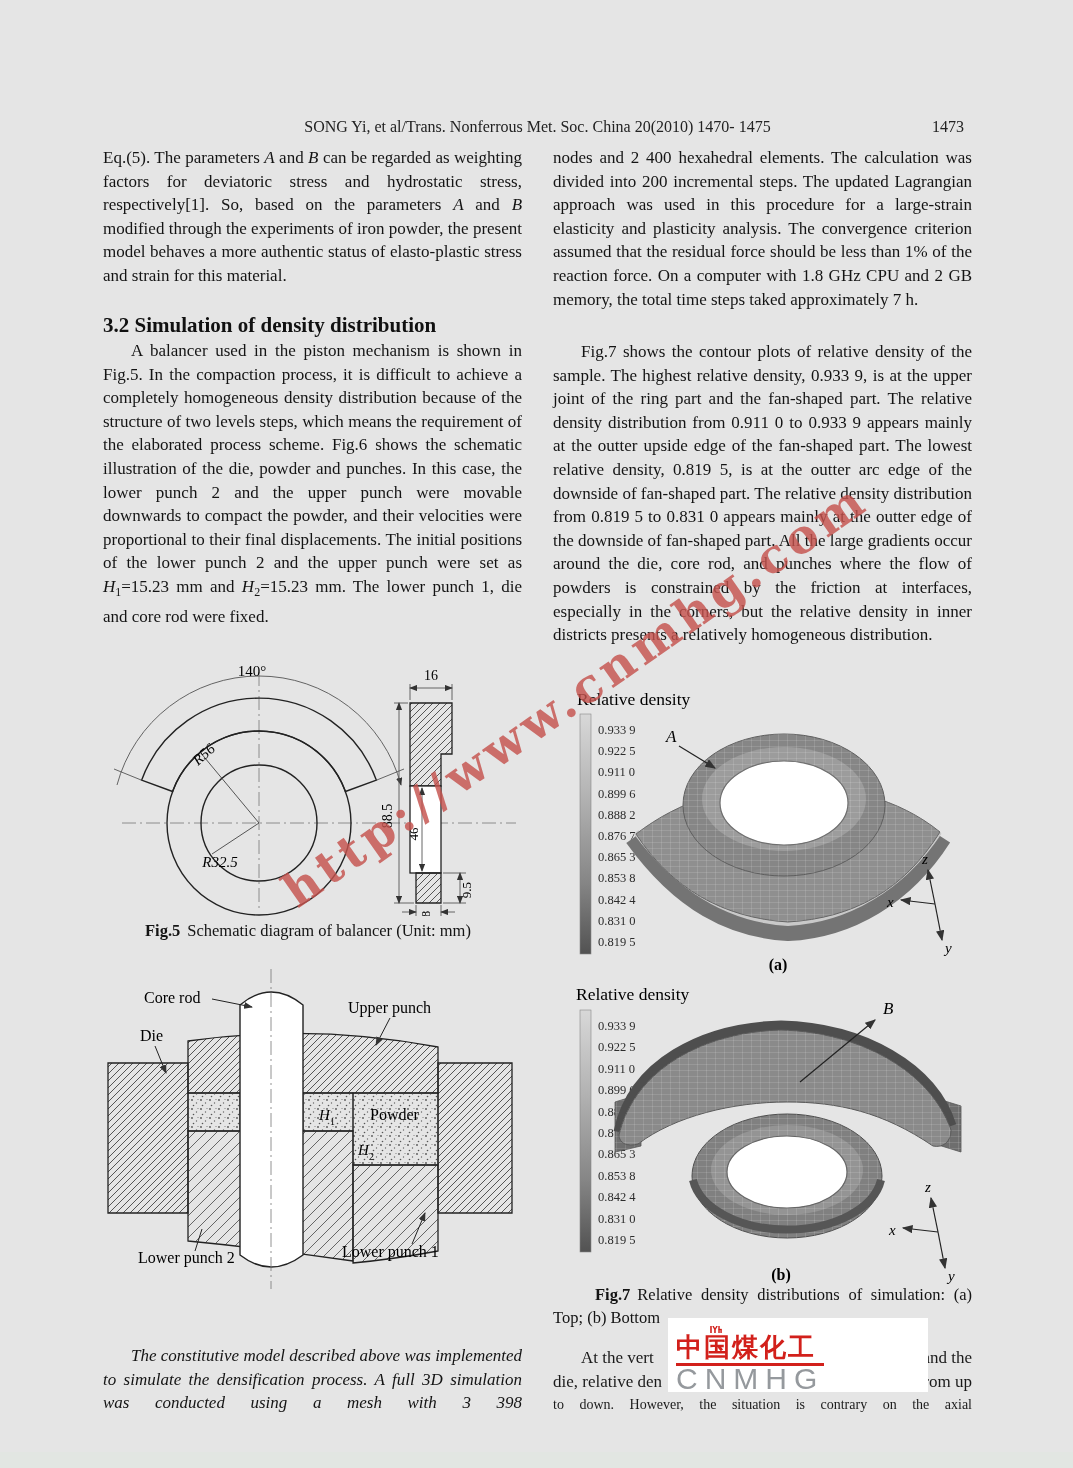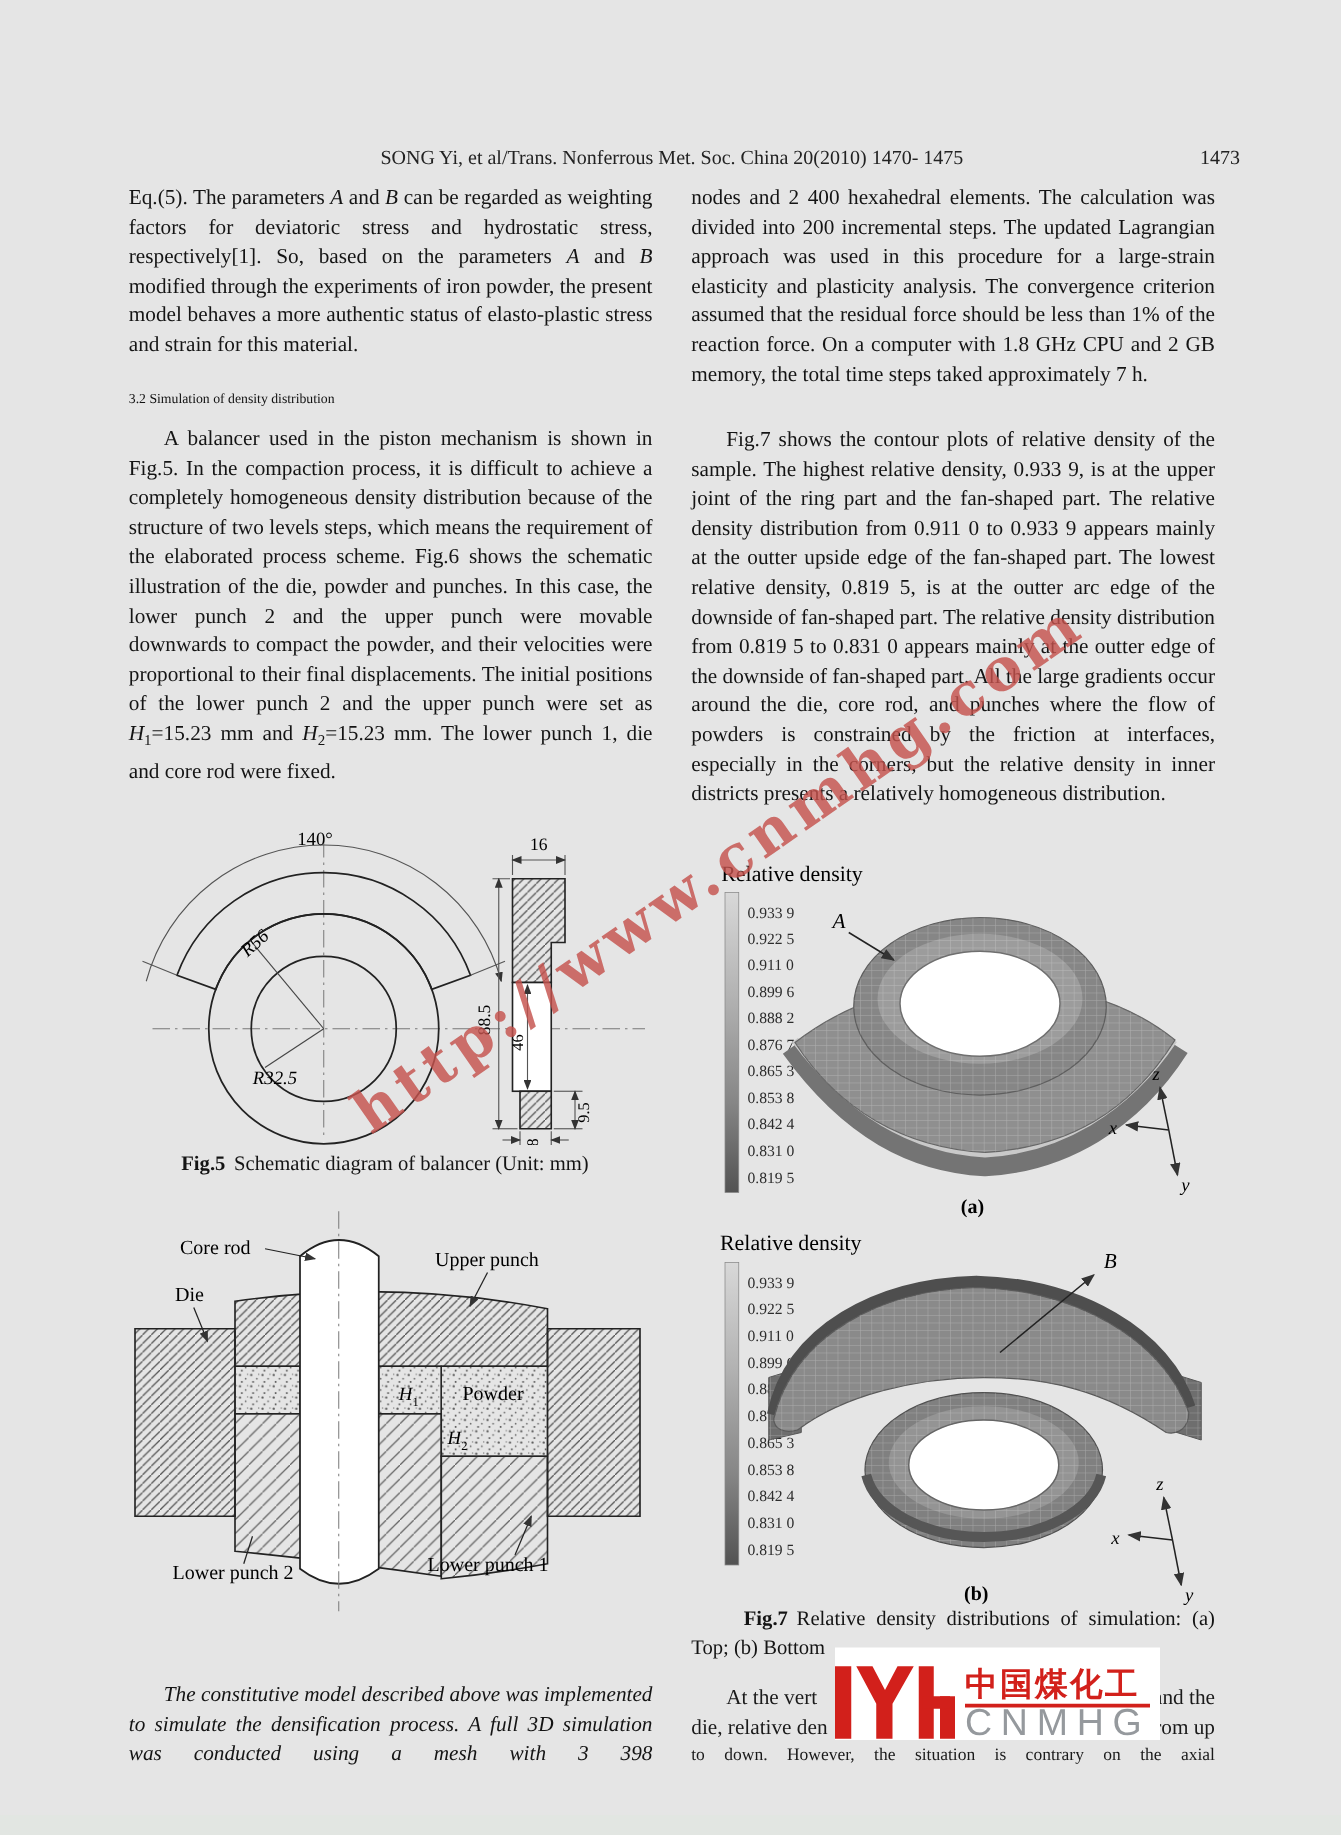"1473" div.abs { text-align: right -> left }
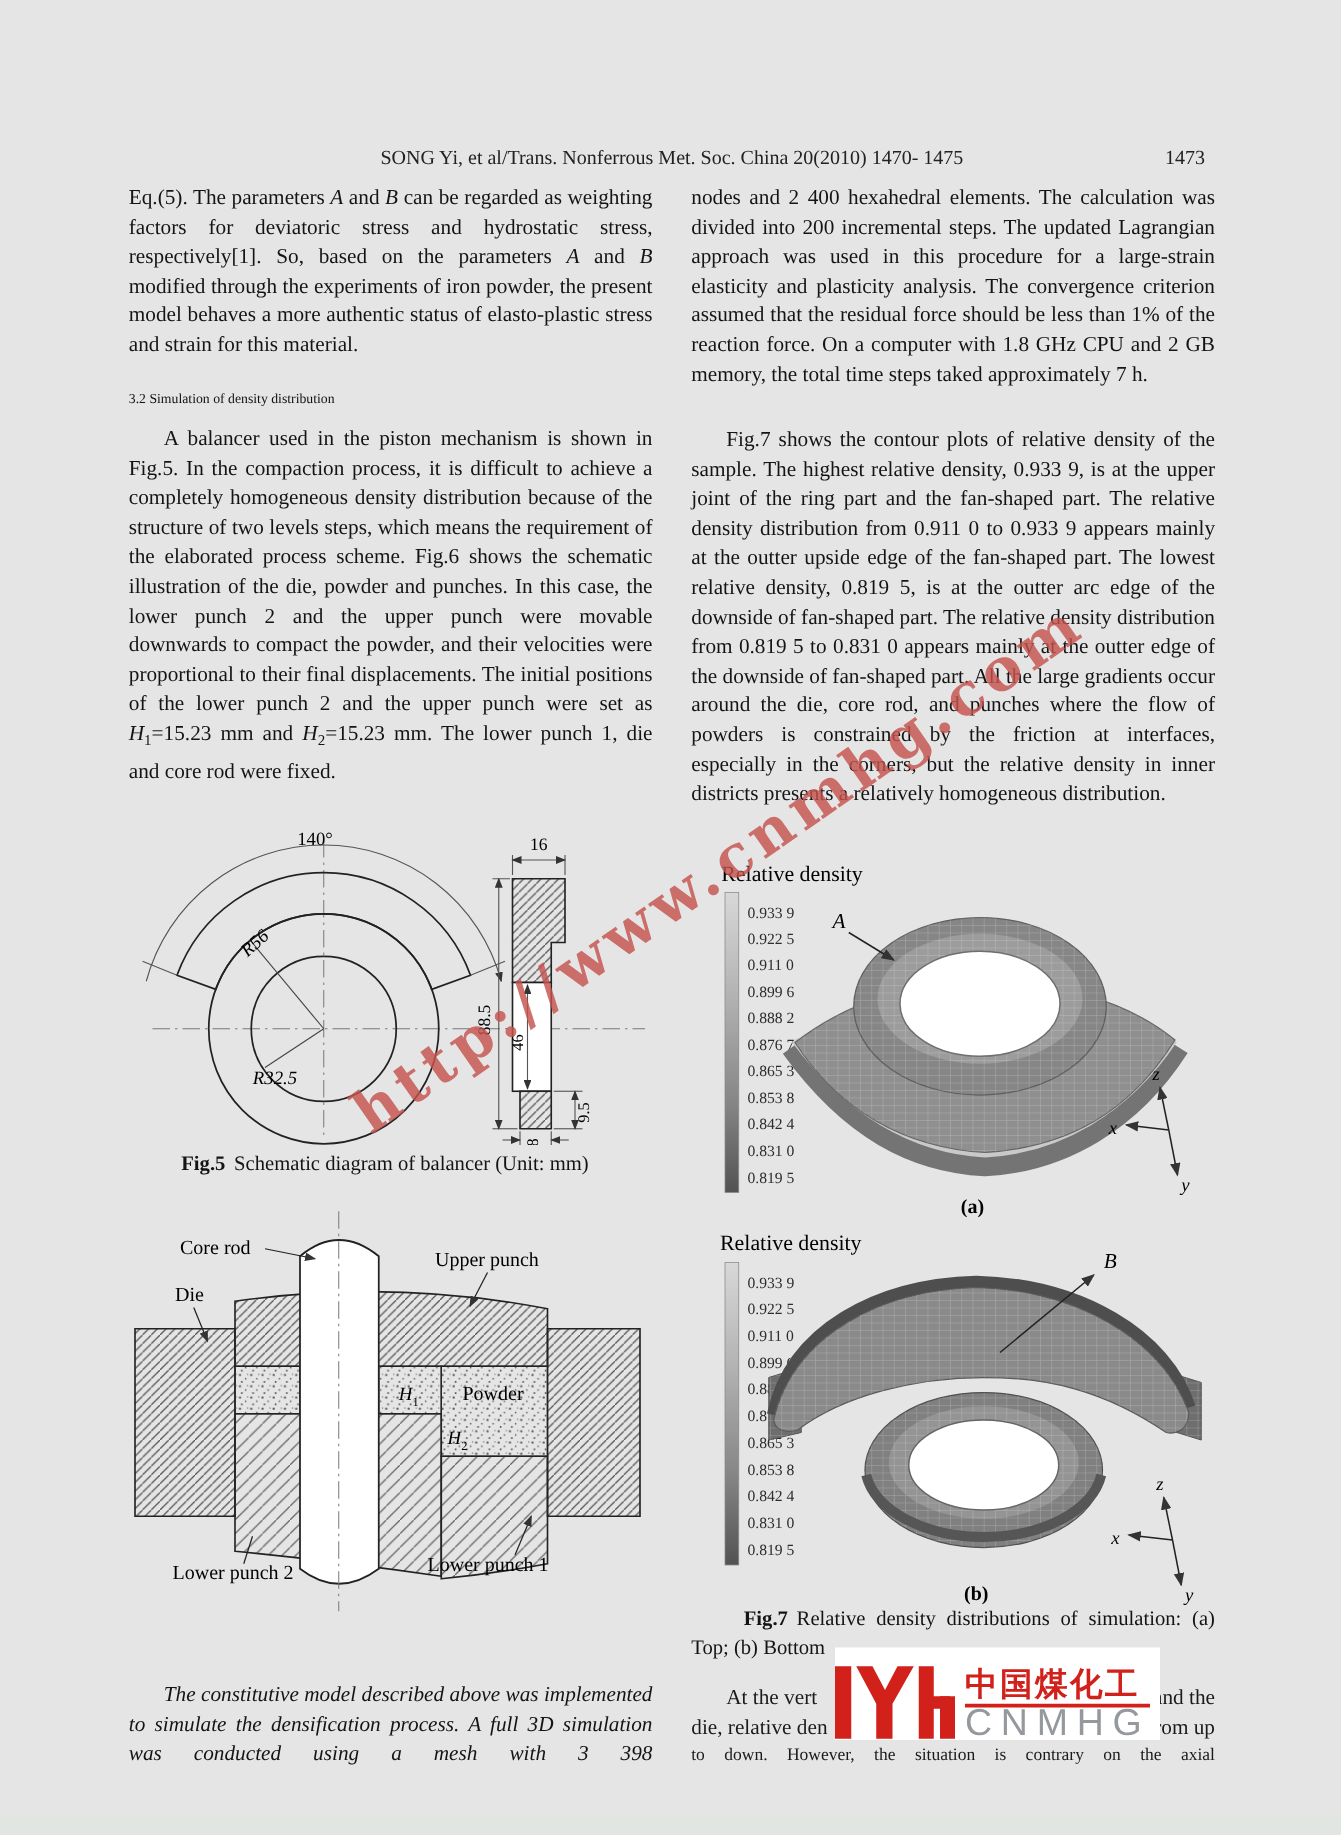"3.2 Simulation of density distribution" h3.sec { font-size: 11px -> 21px; font-weight: normal -> bold }
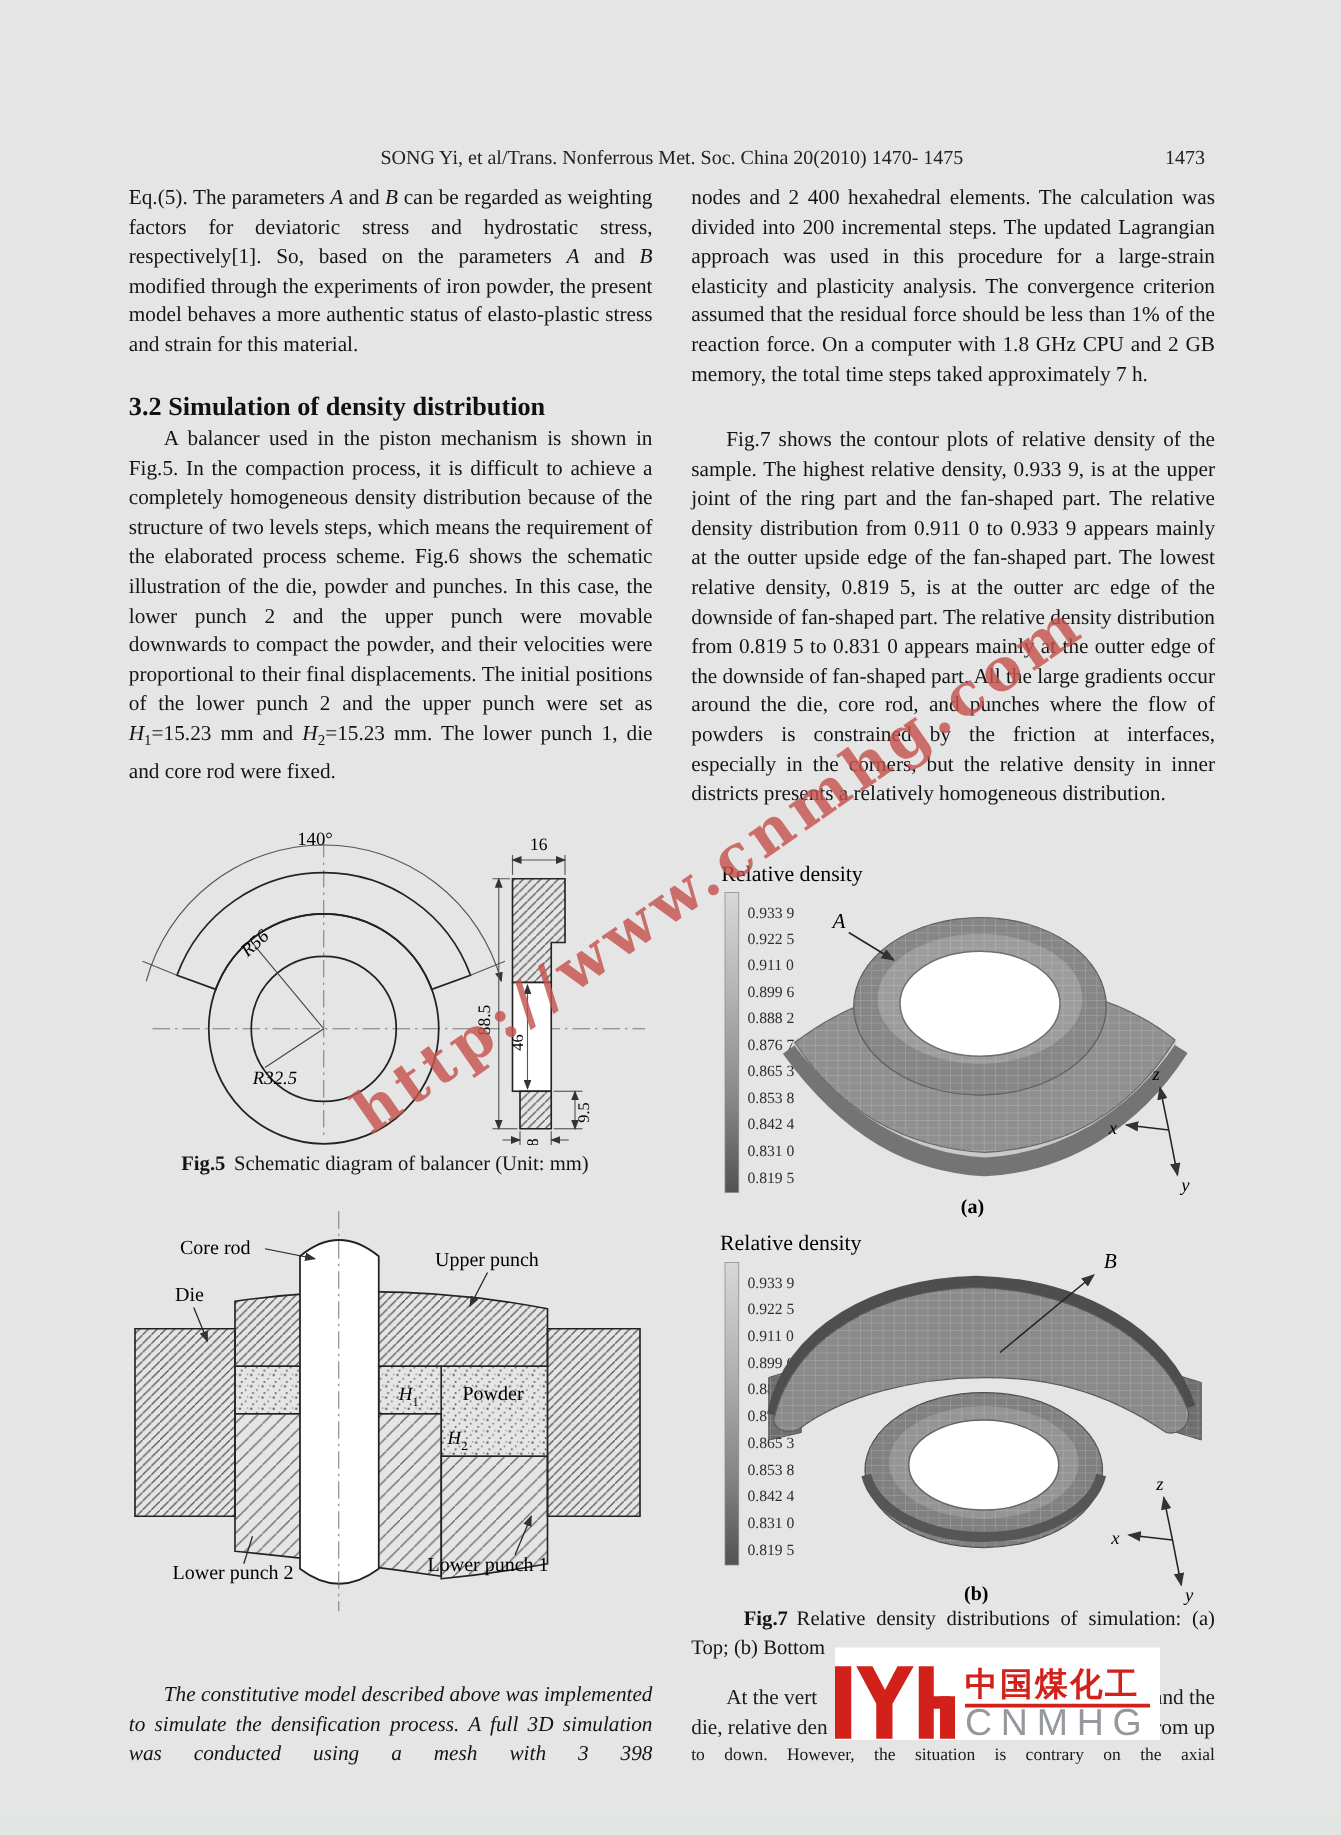"中国煤化工" .logo-box { align-items: flex-end -> flex-start; flex-direction: none -> column }
